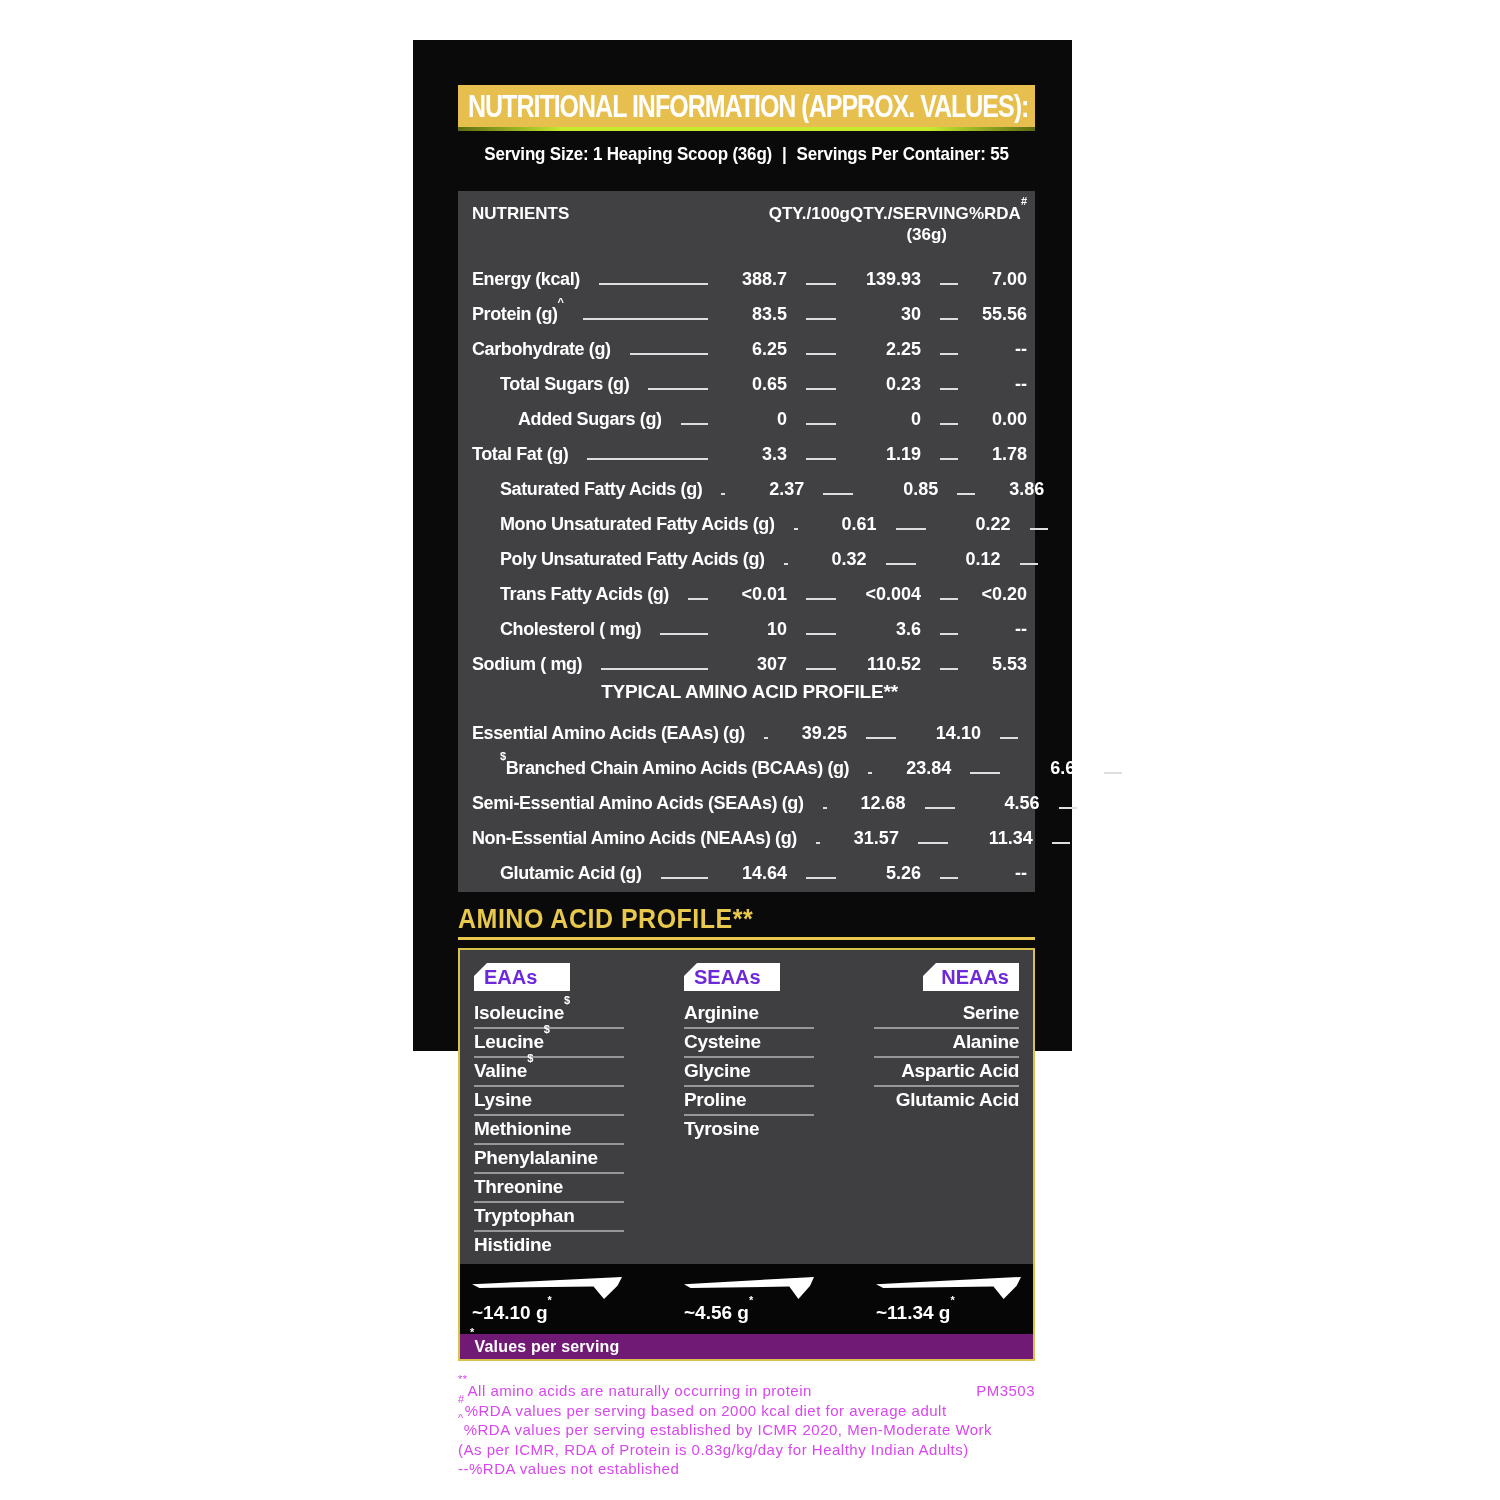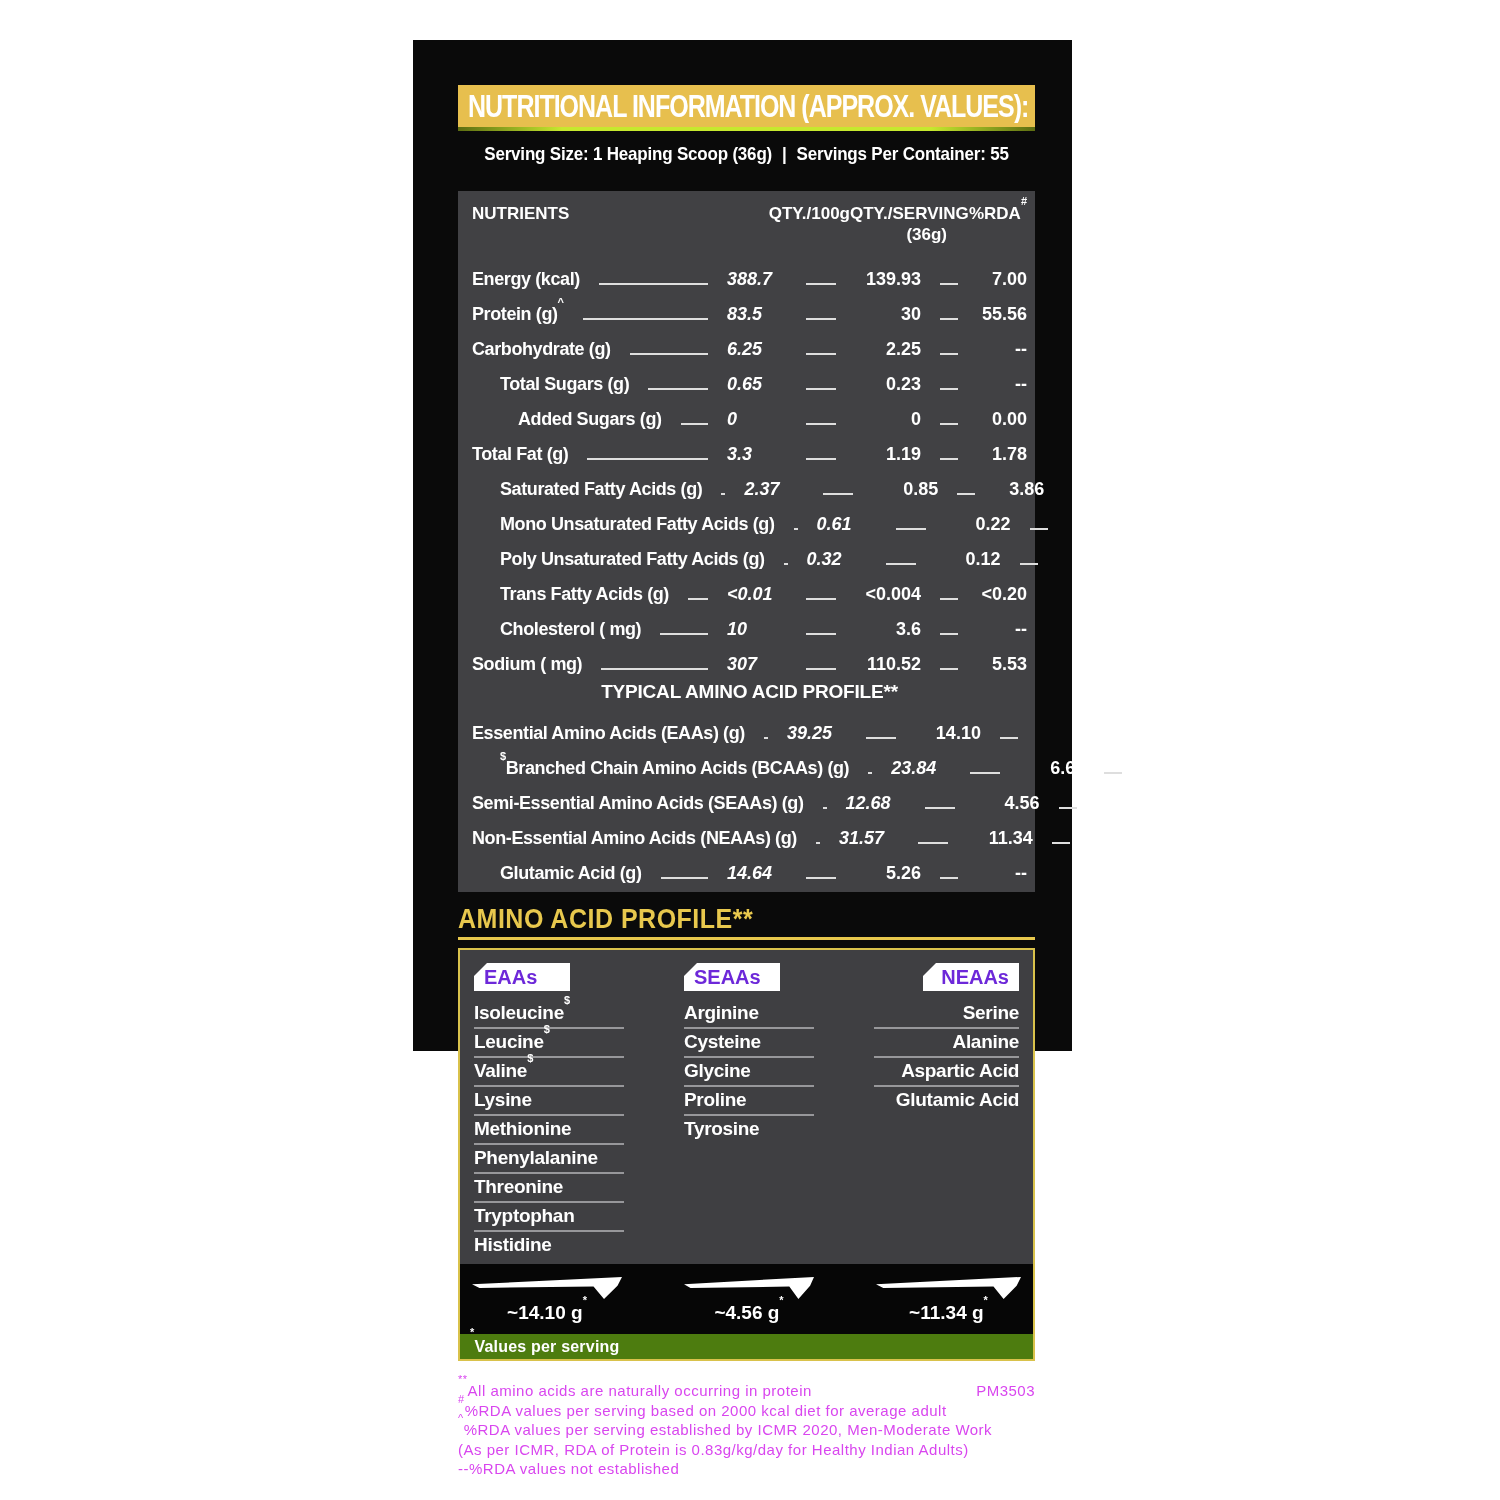"388.7" .v1 { font-style: italic -> none; text-align: none -> right }
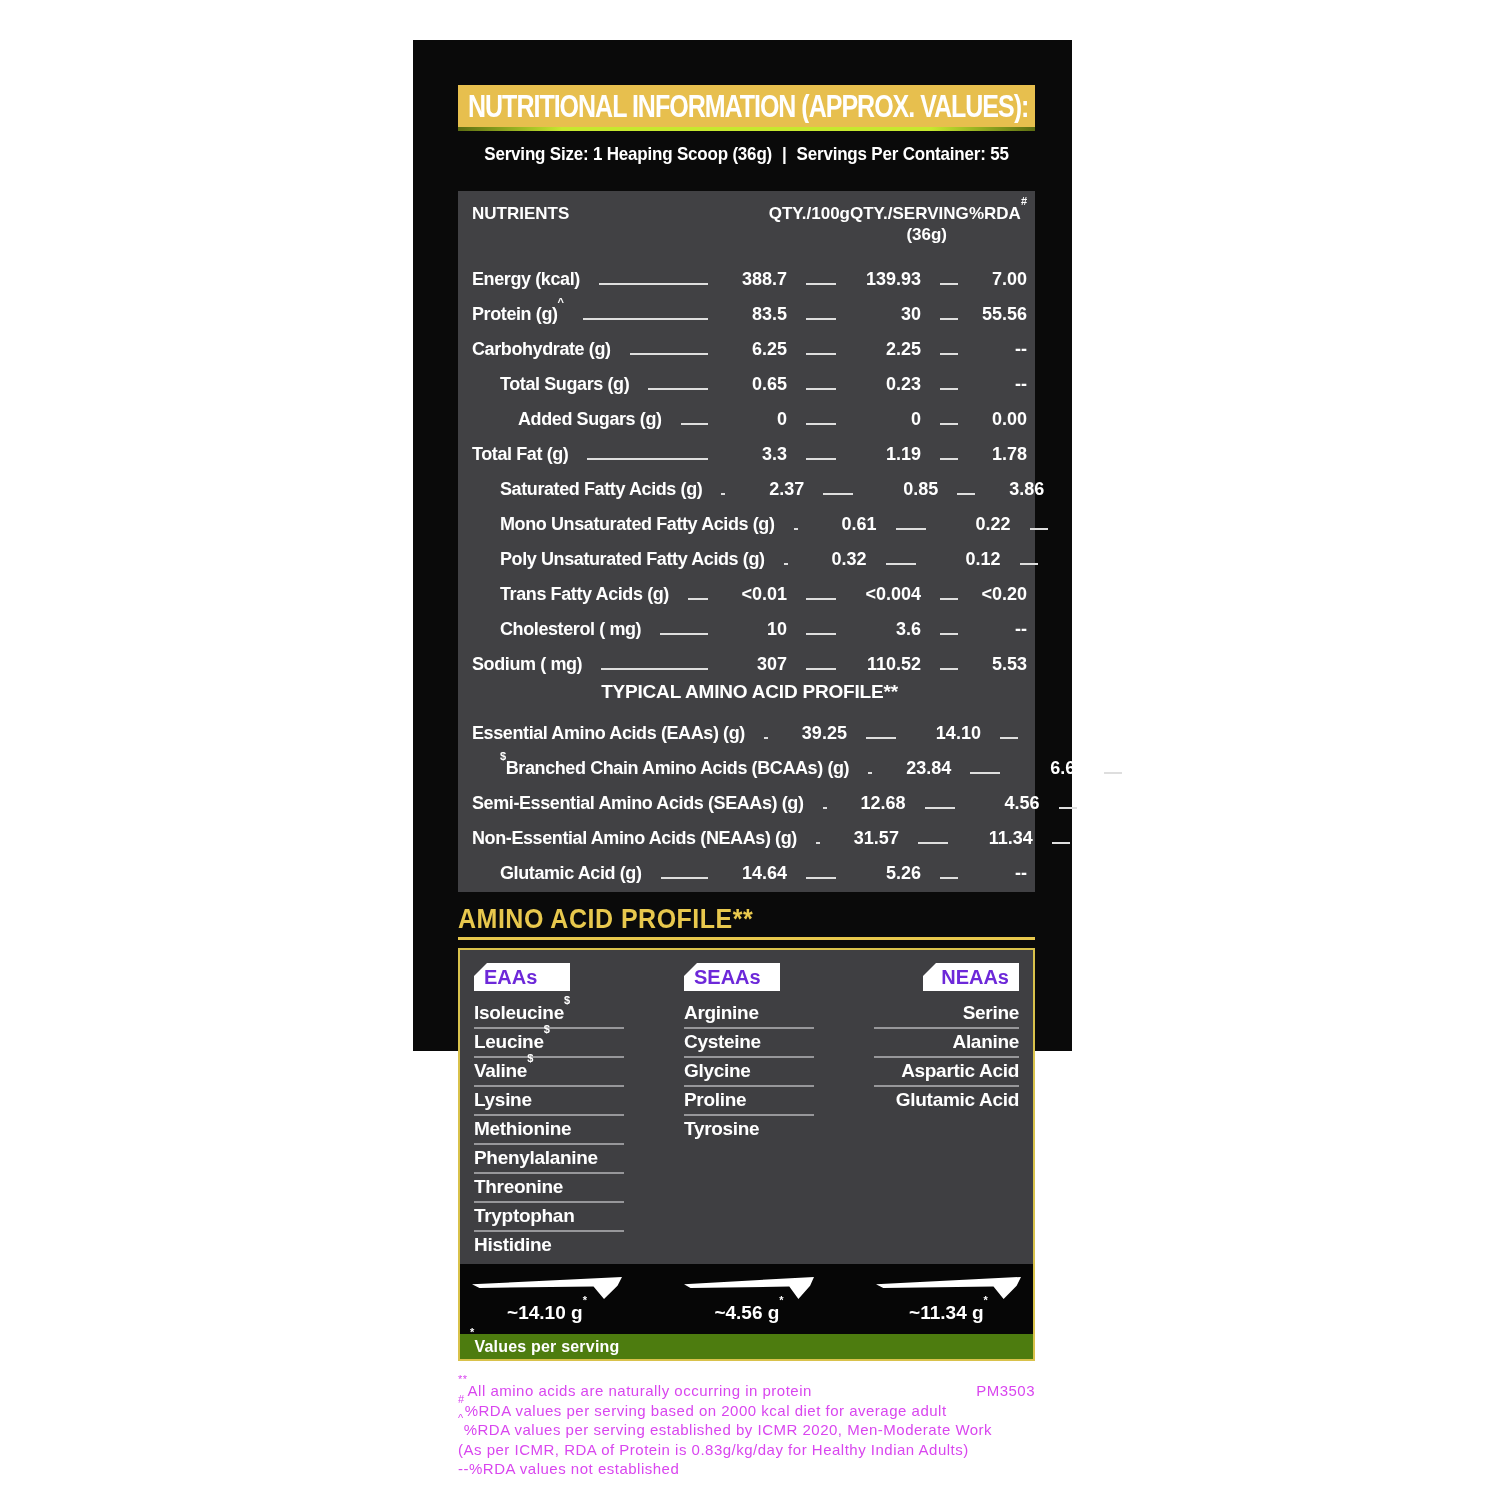"~14.10 g*" .arrow-val { text-align: center -> none }
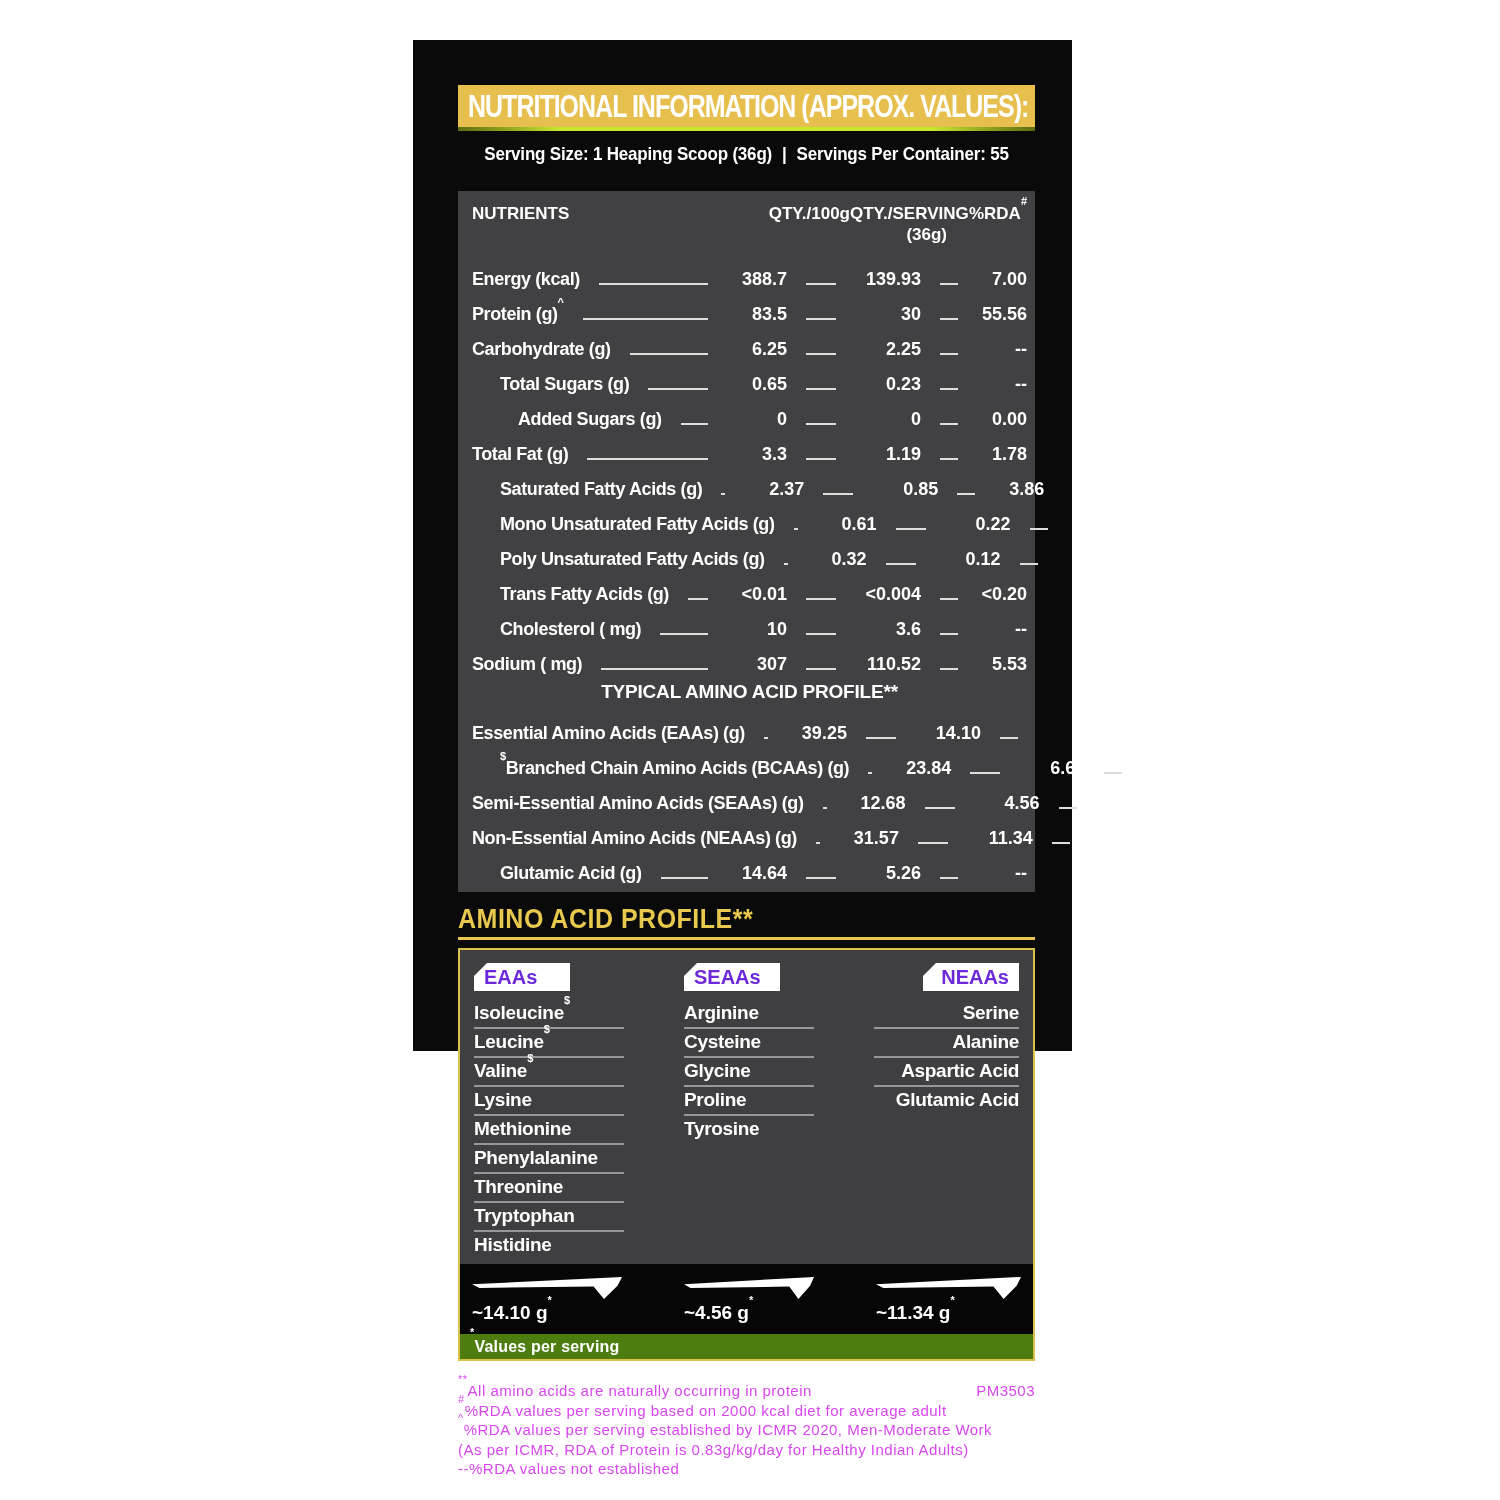"*Values per serving" .box-strip { background: #4d7c0f -> #701a75 }
